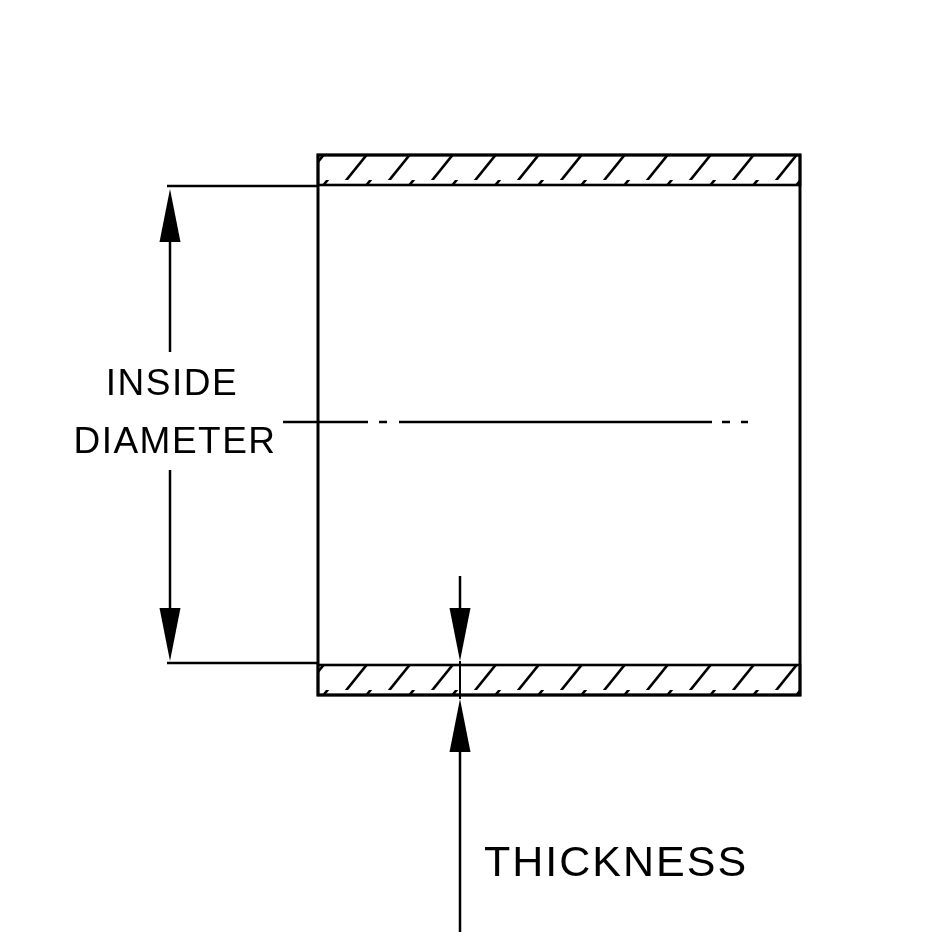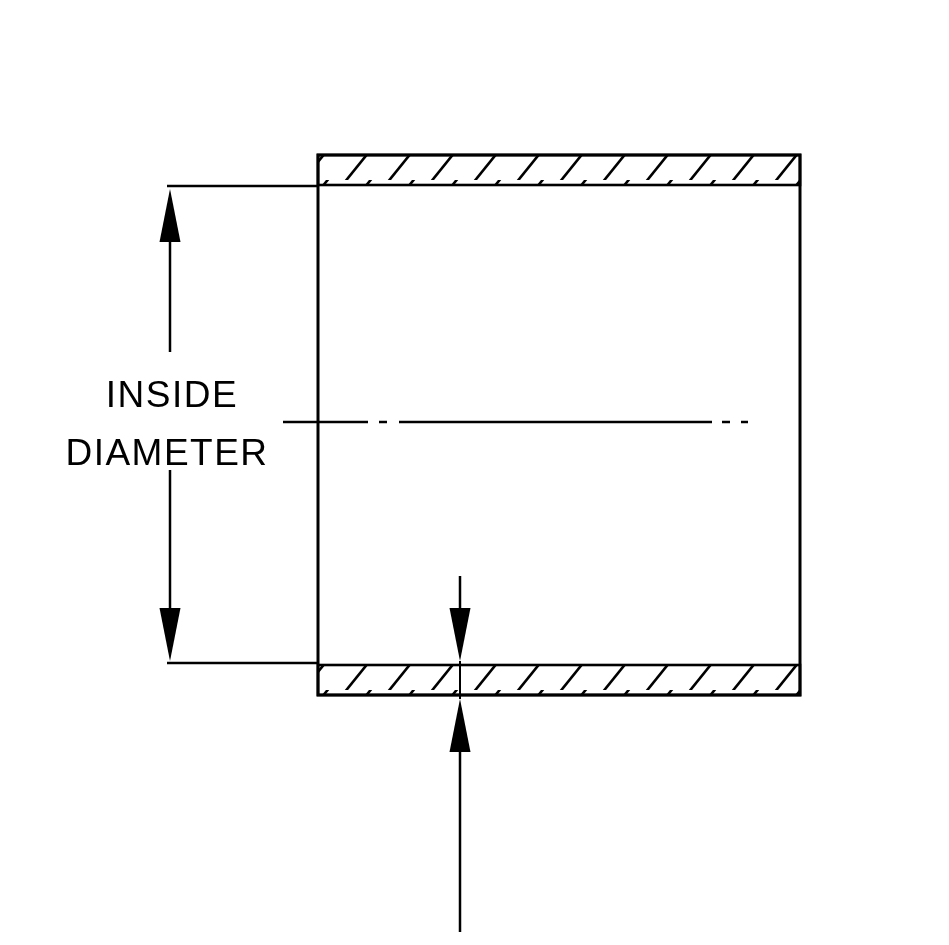"INSIDE" .label { margin-top: 12px -> none }
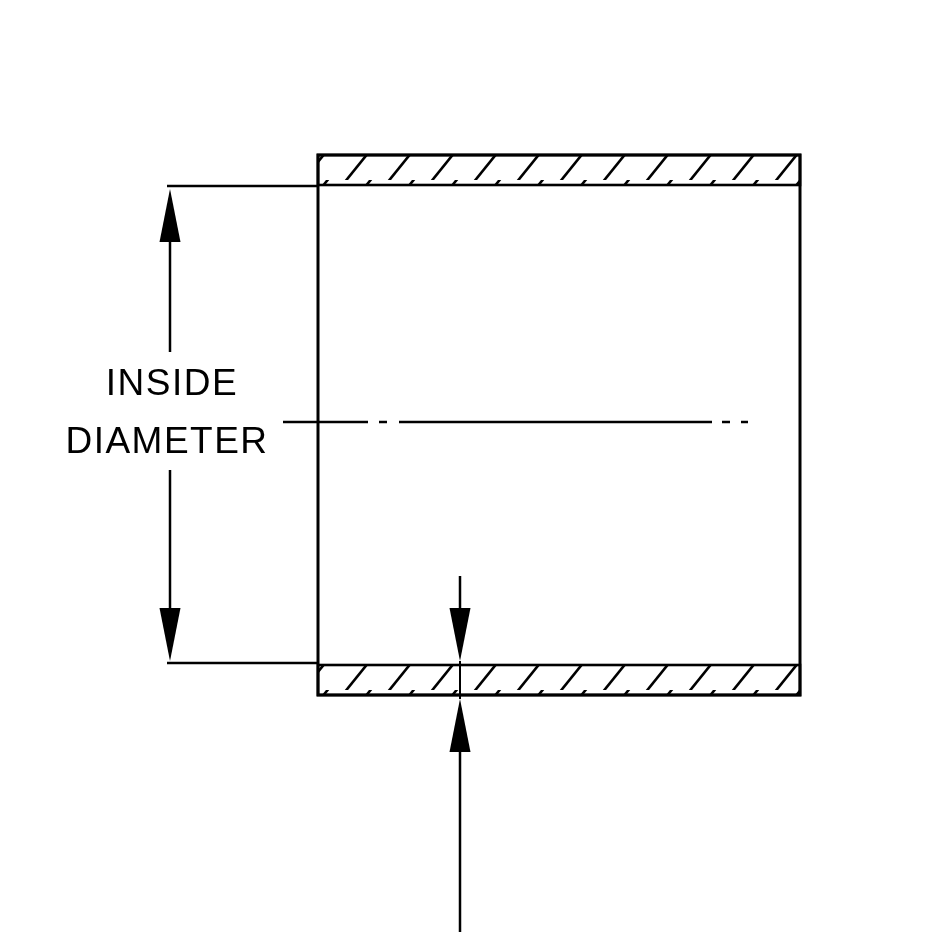"DIAMETER" div.label { left: 42px -> 50px }
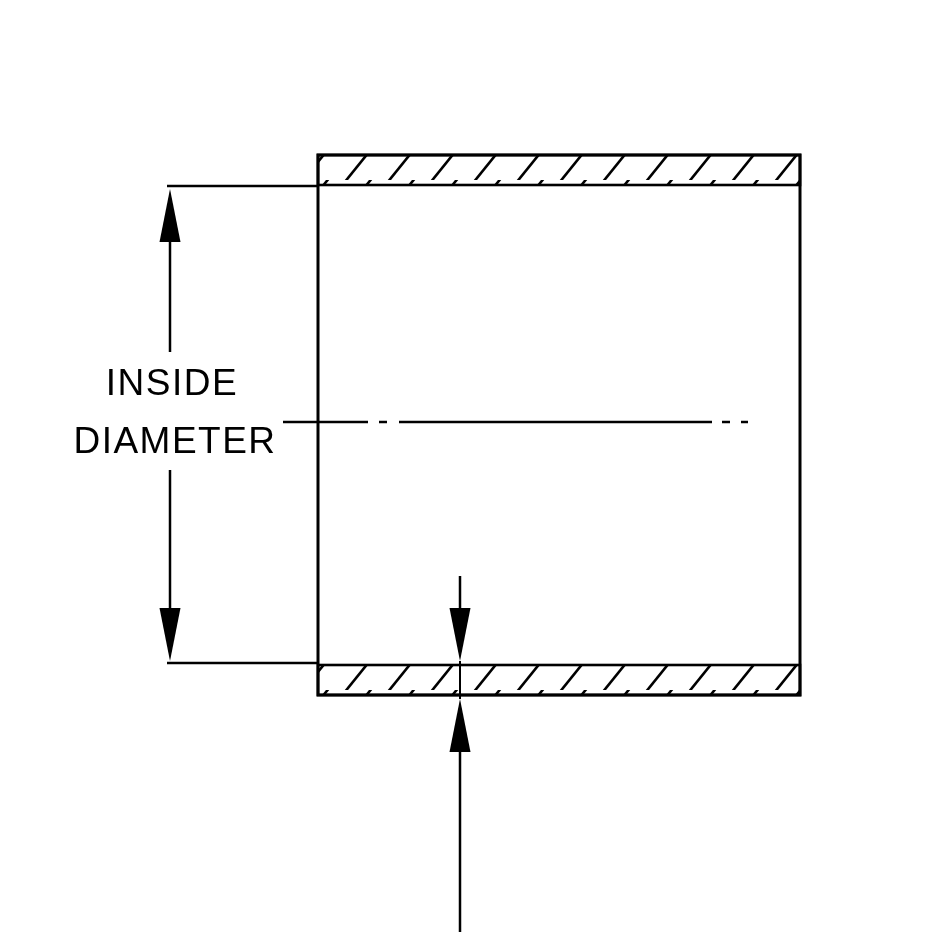"THICKNESS" div.label { html: none -> <div>THICKNESS</div> }
